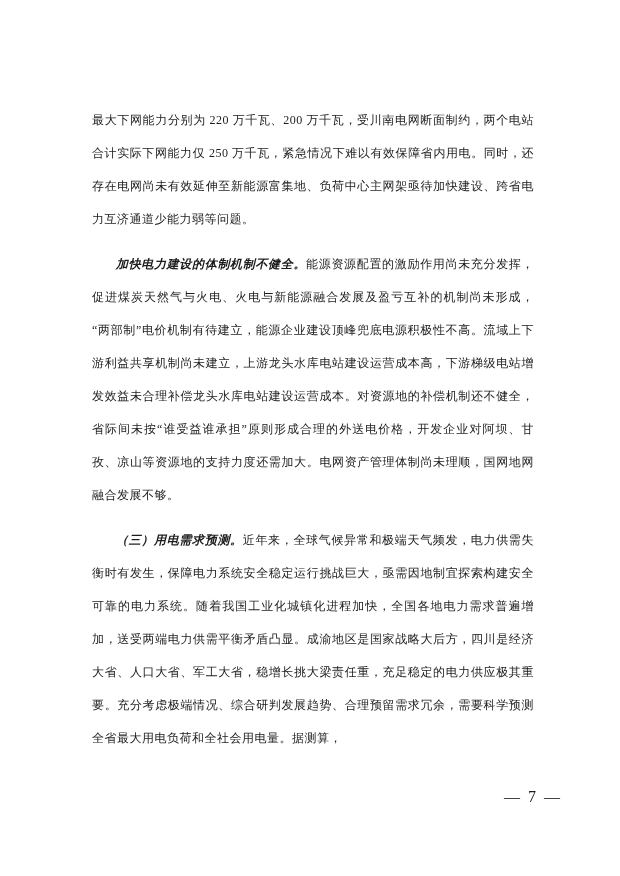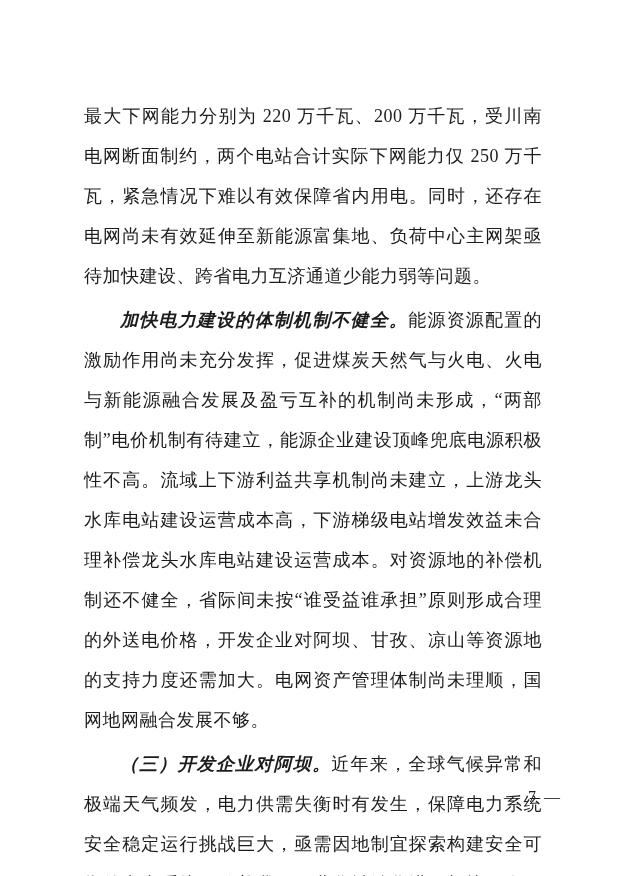"最大下网能力分别为 220 万千瓦、200" .doc-body p.para { font-size: 18px -> 12px; line-height: 40px -> 33px; margin: 4px -> 12px }
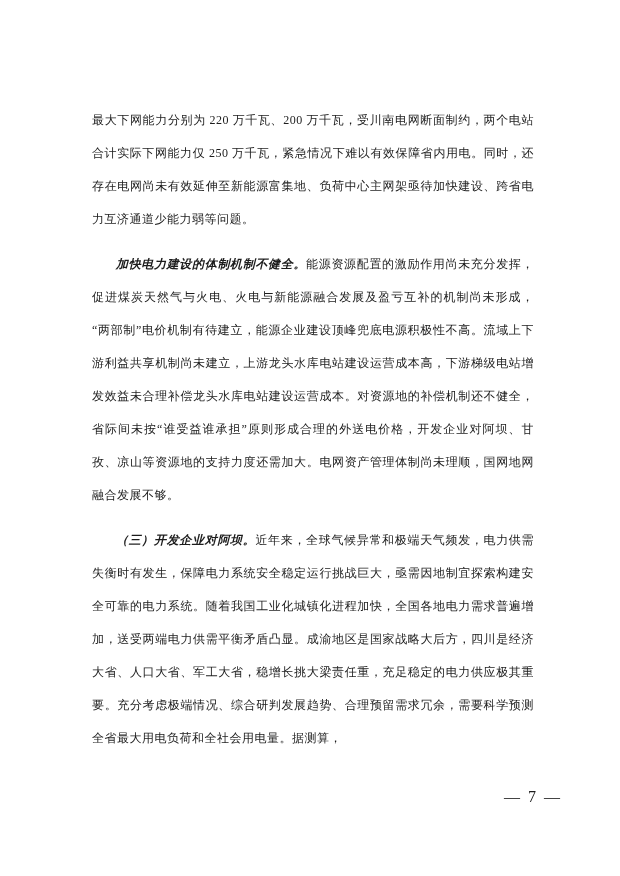"（三）开发企业对阿坝。" span.seg { text: 开发企业对阿坝 -> 用电需求预测 }
